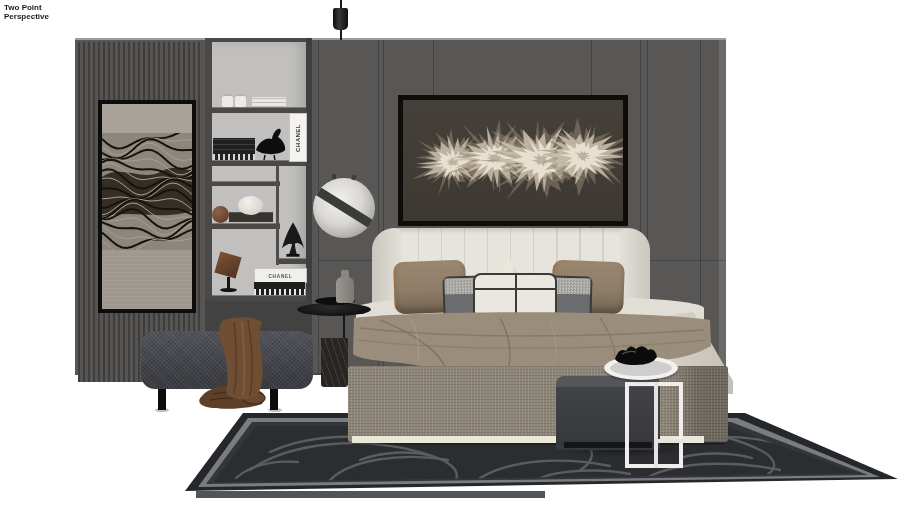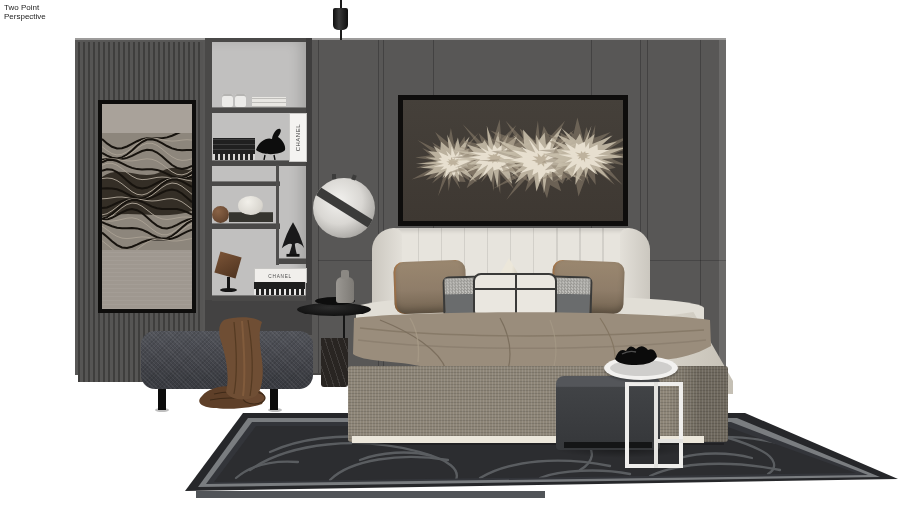"Two Point" .canvas { font-weight: none -> bold }
